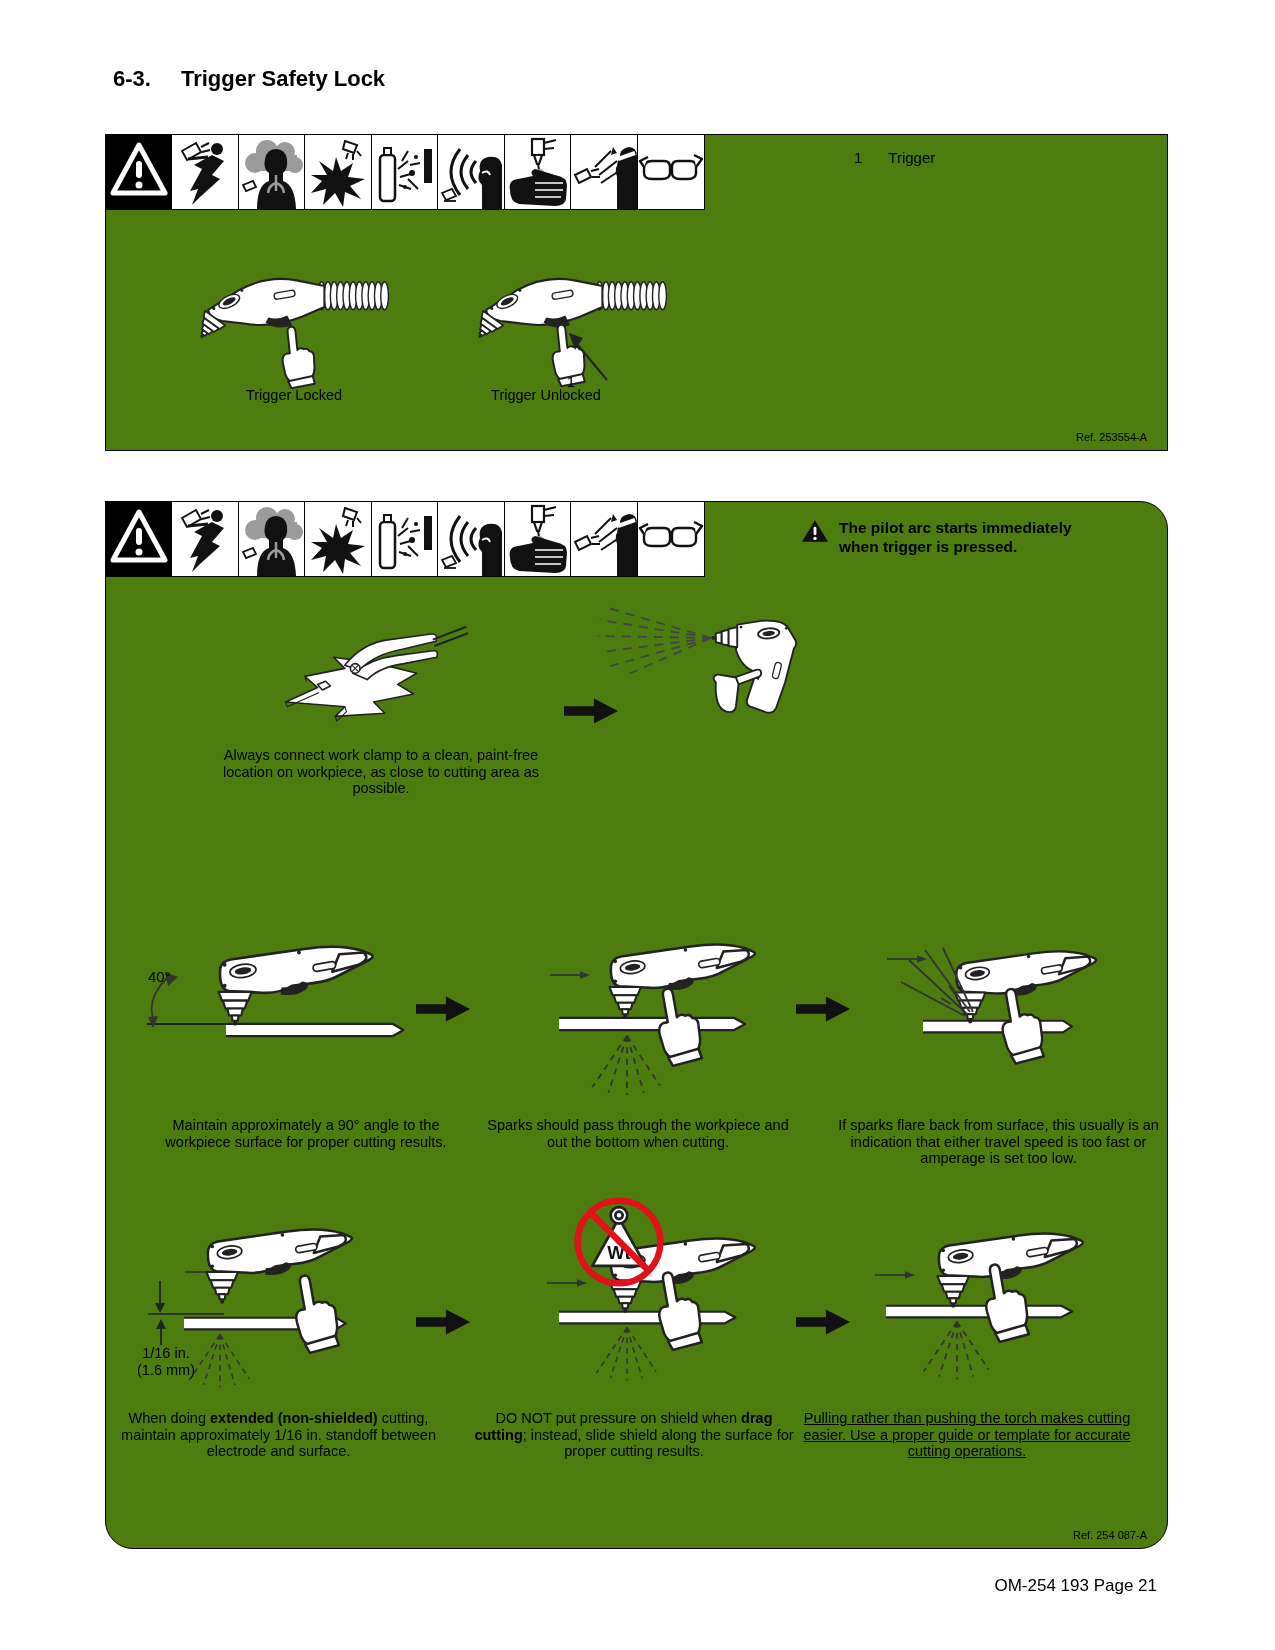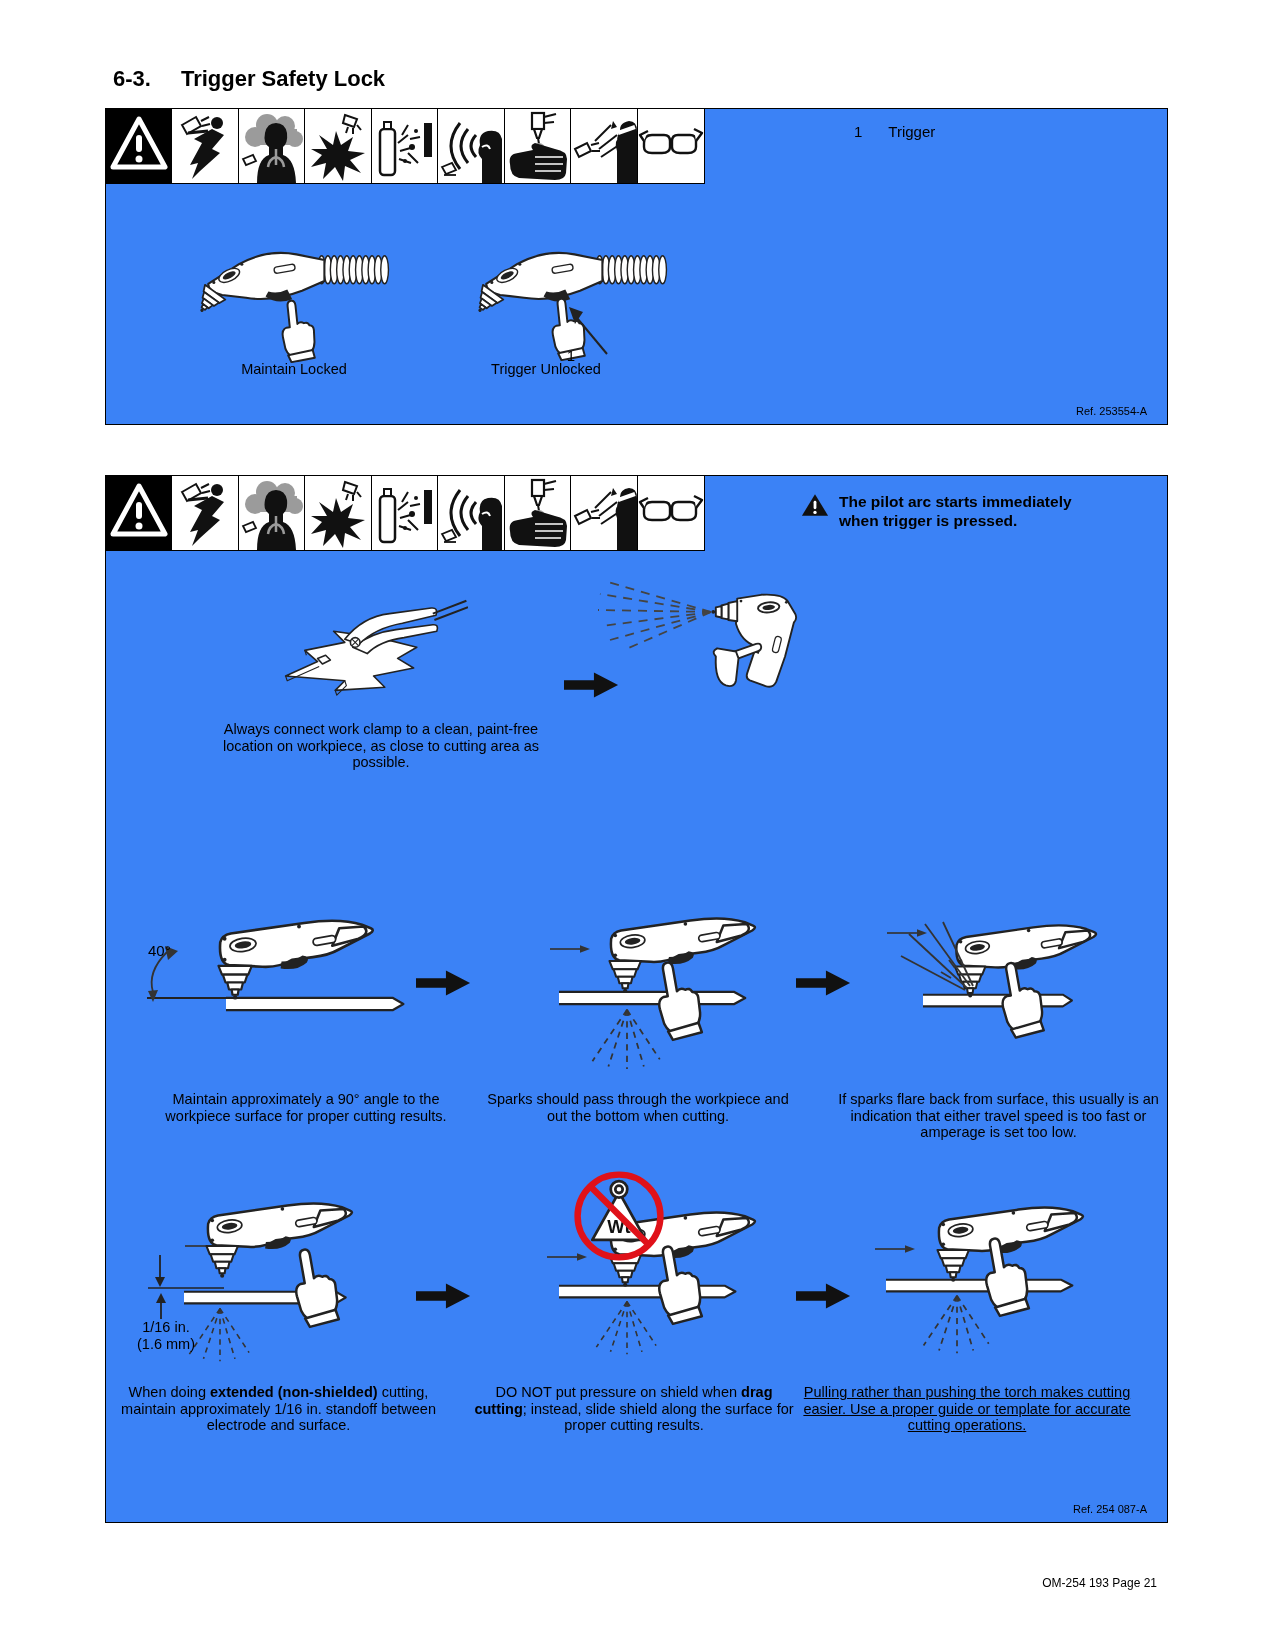"1 Trigger" .box { background: #3b82f6 -> #4d7c0f; margin-top: none -> 26px }
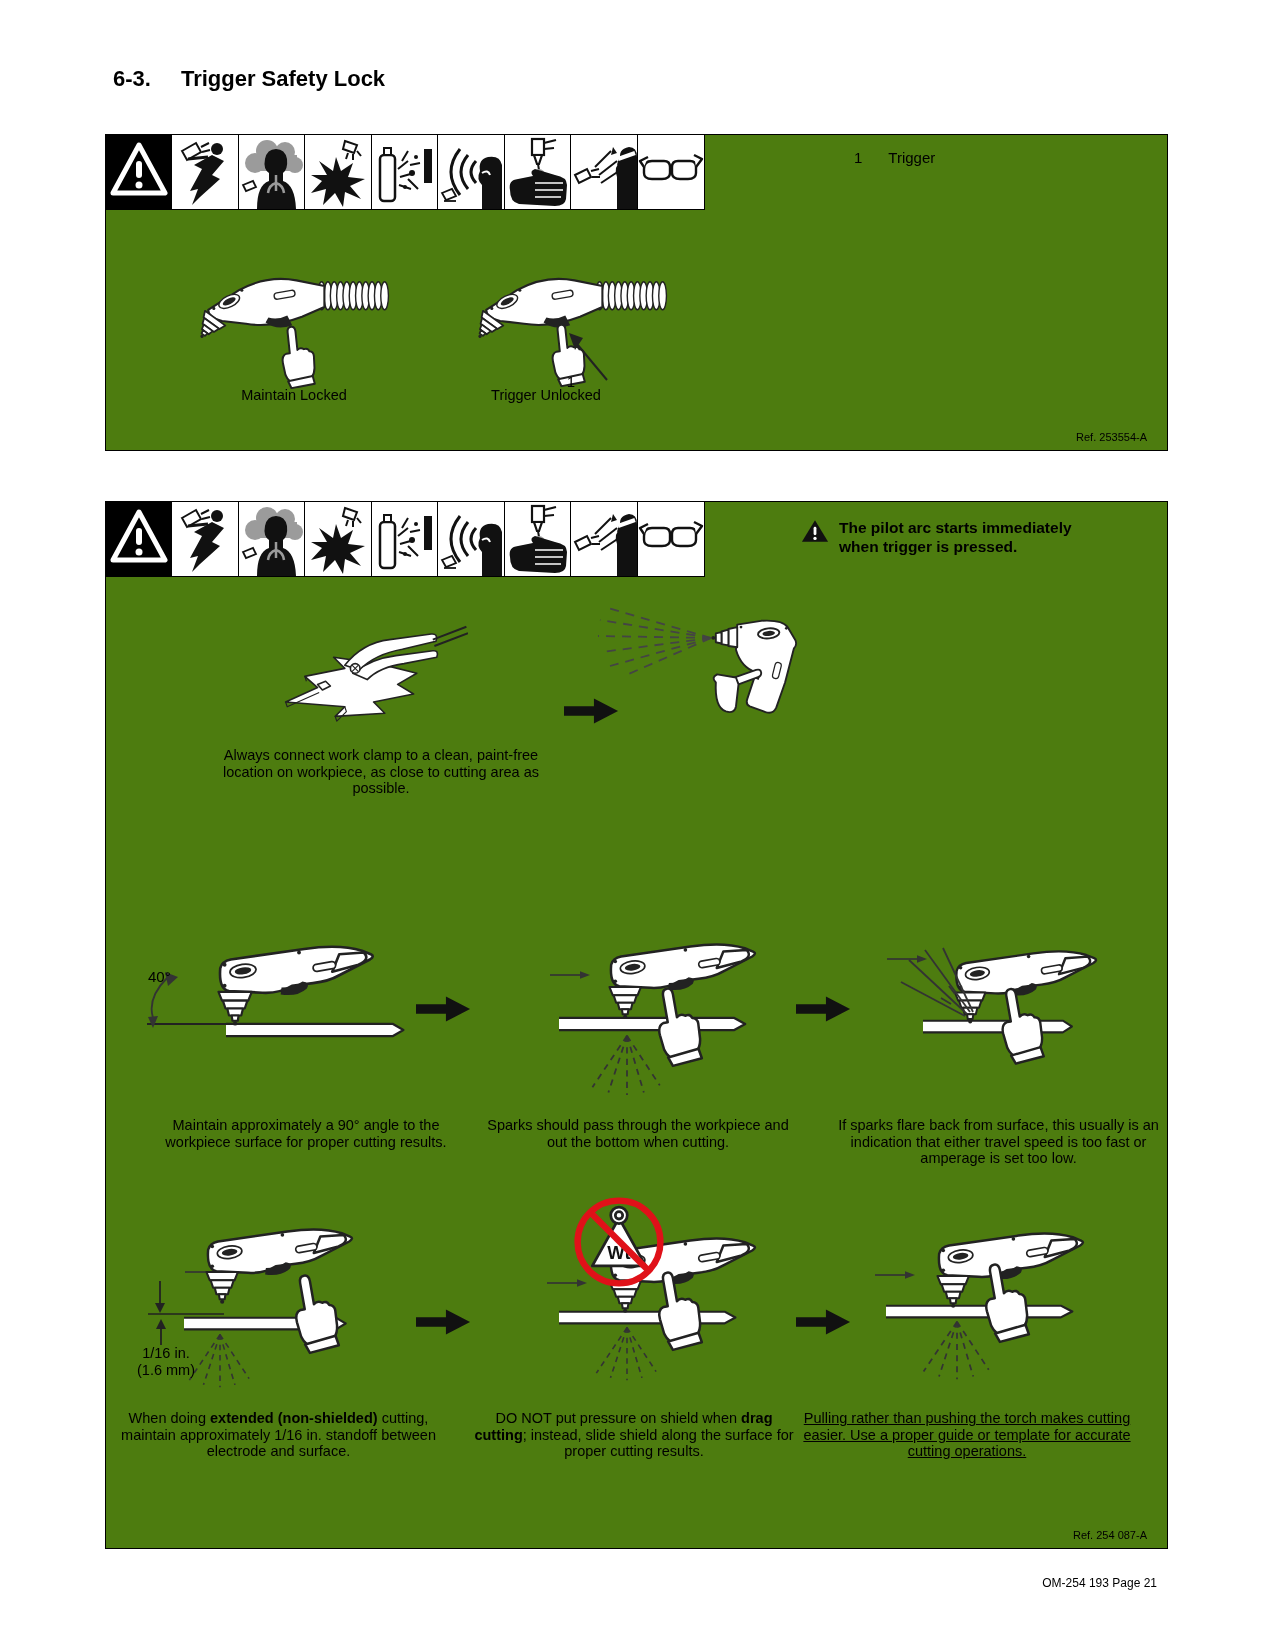"Maintain Locked" div.cap { text: Maintain -> Trigger }
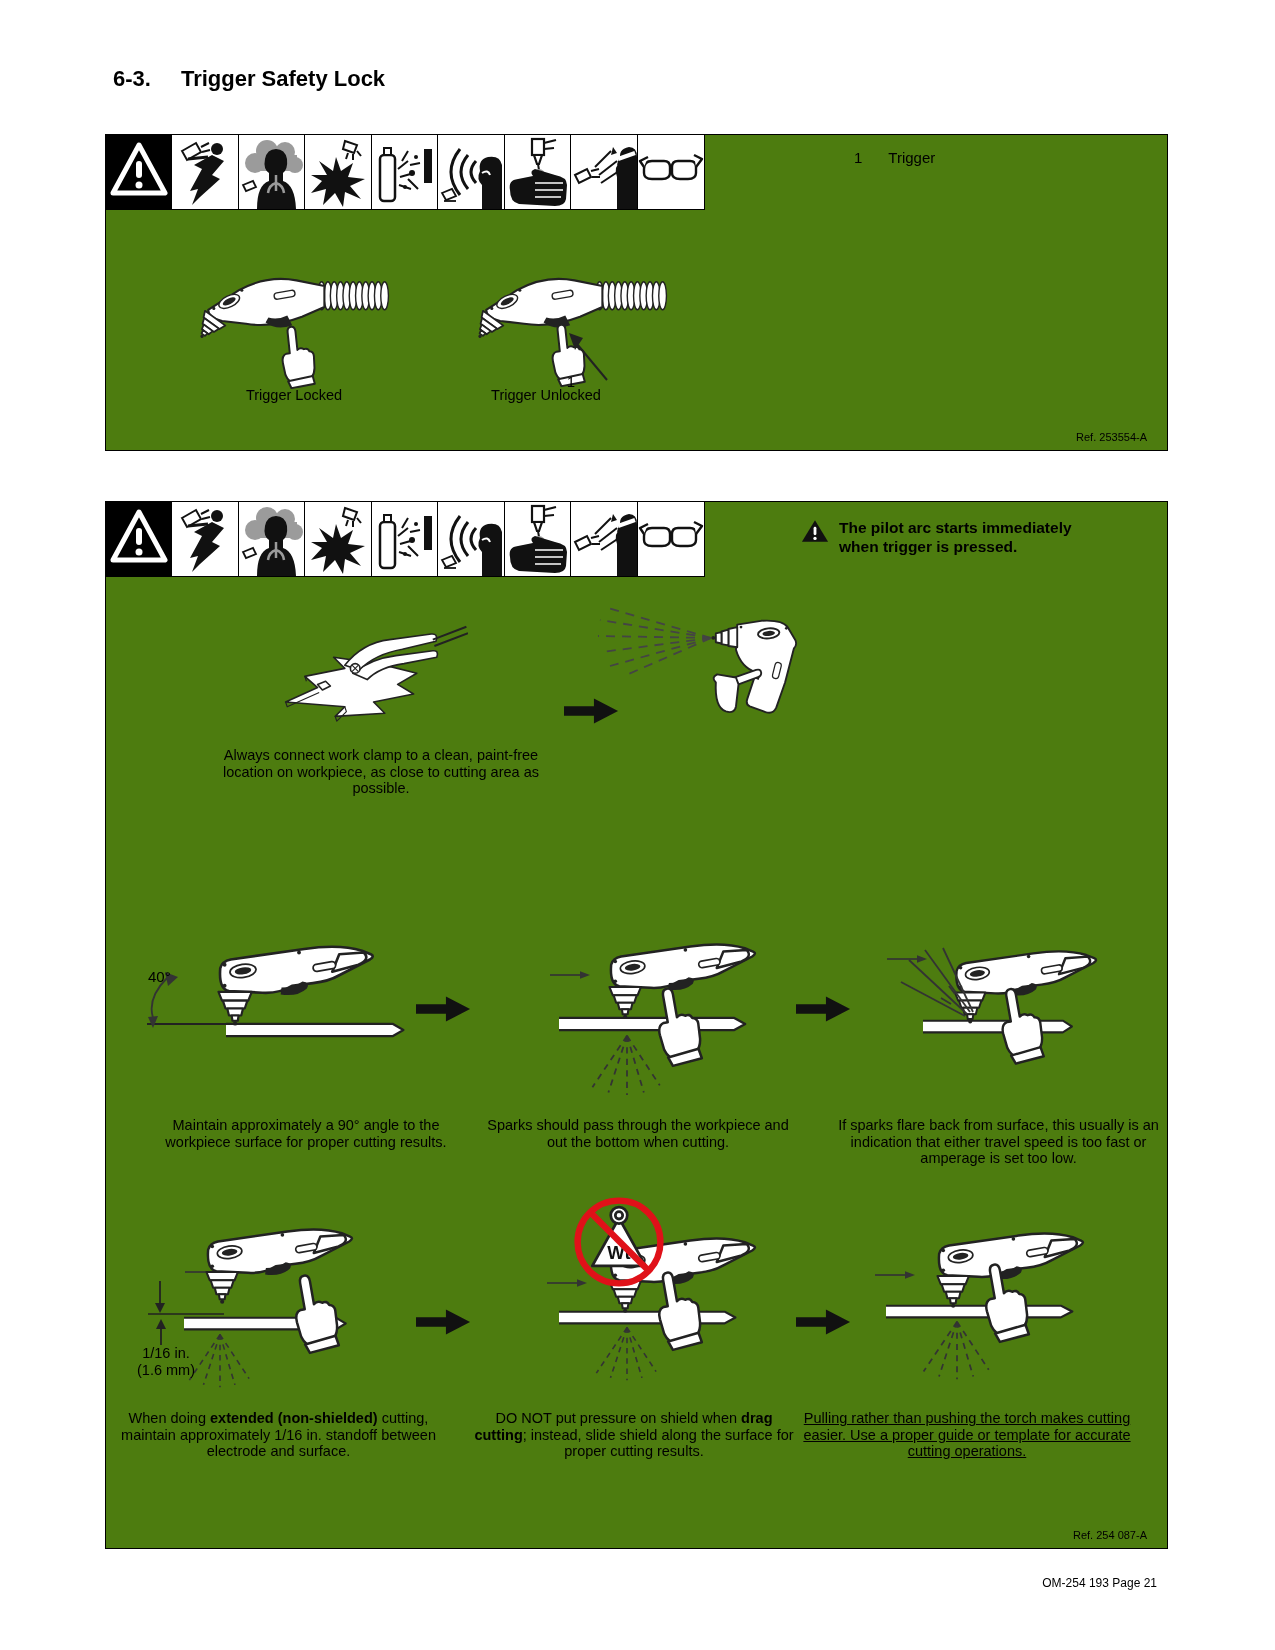"The pilot arc starts immediately" div.box { border-radius: none -> 28px }
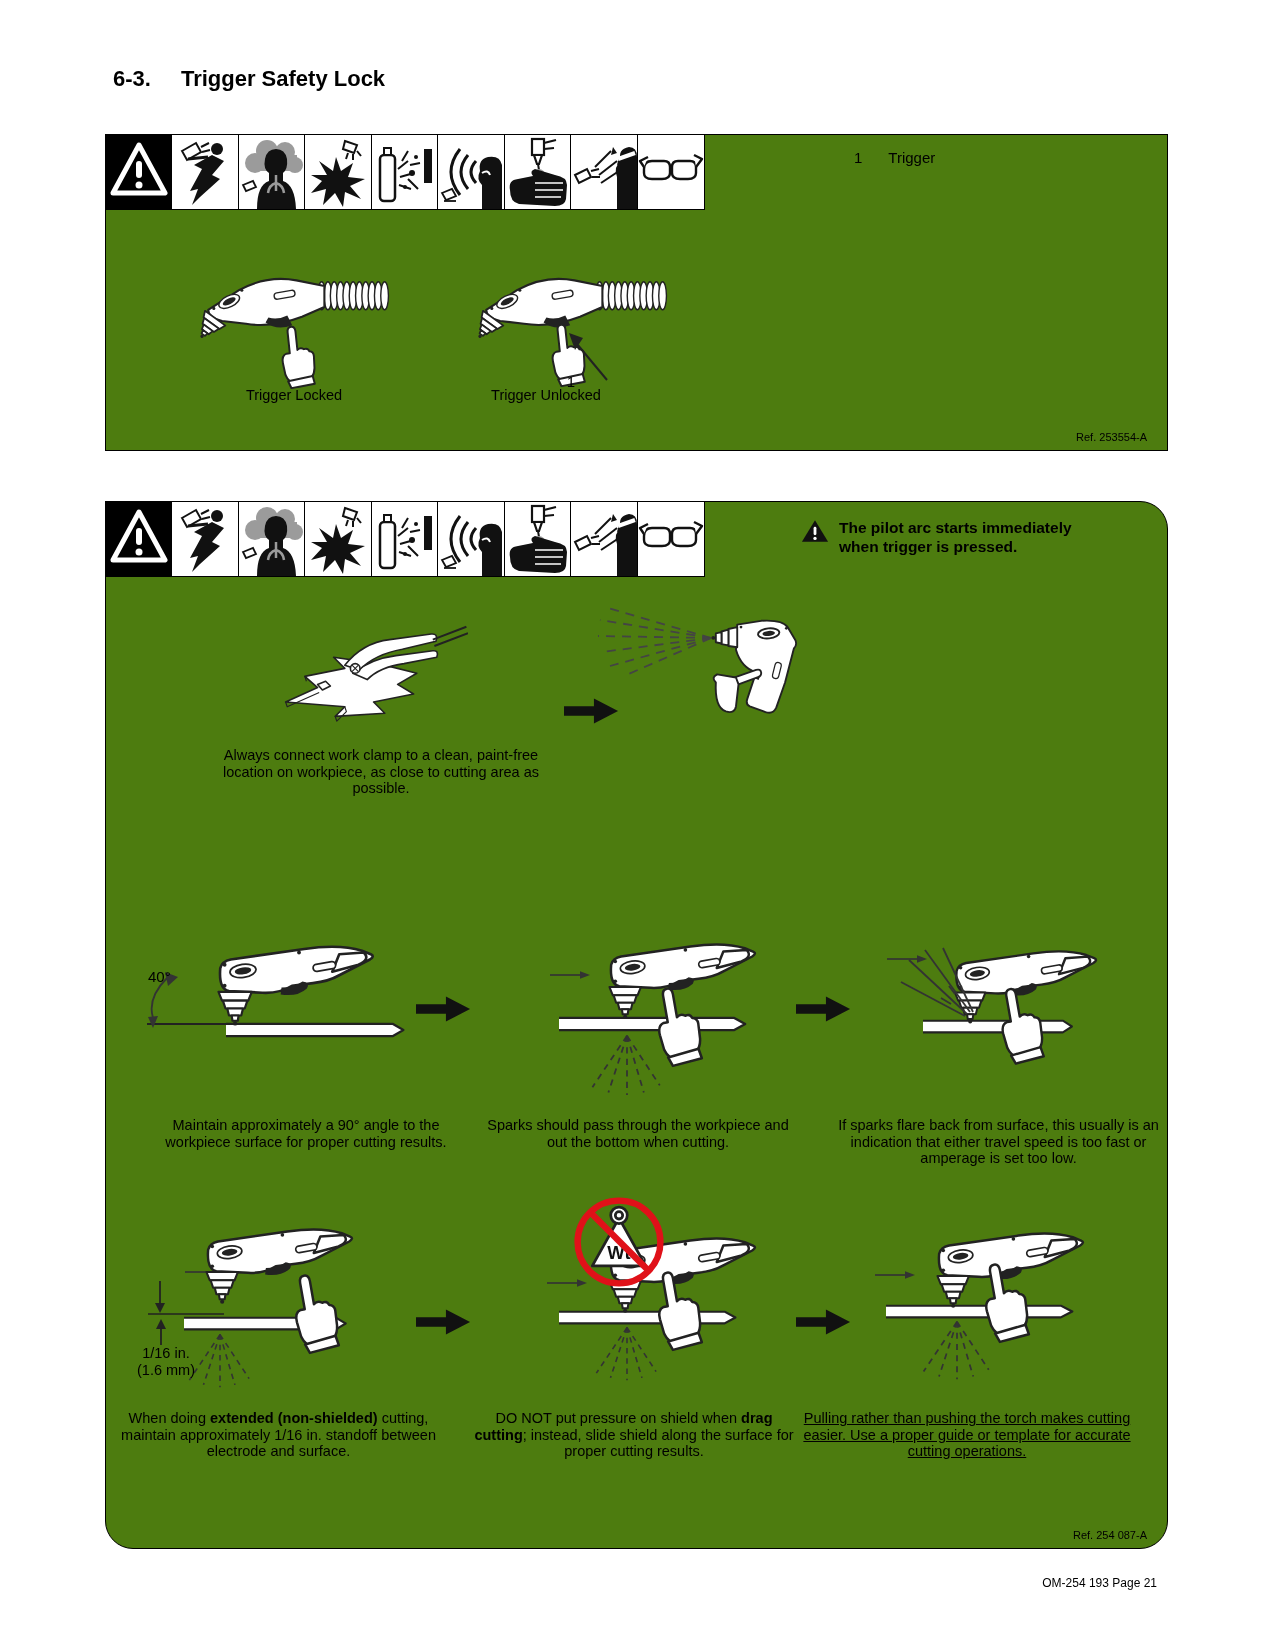"OM-254 193 Page 21" .footer { font-size: 12px -> 17px }
